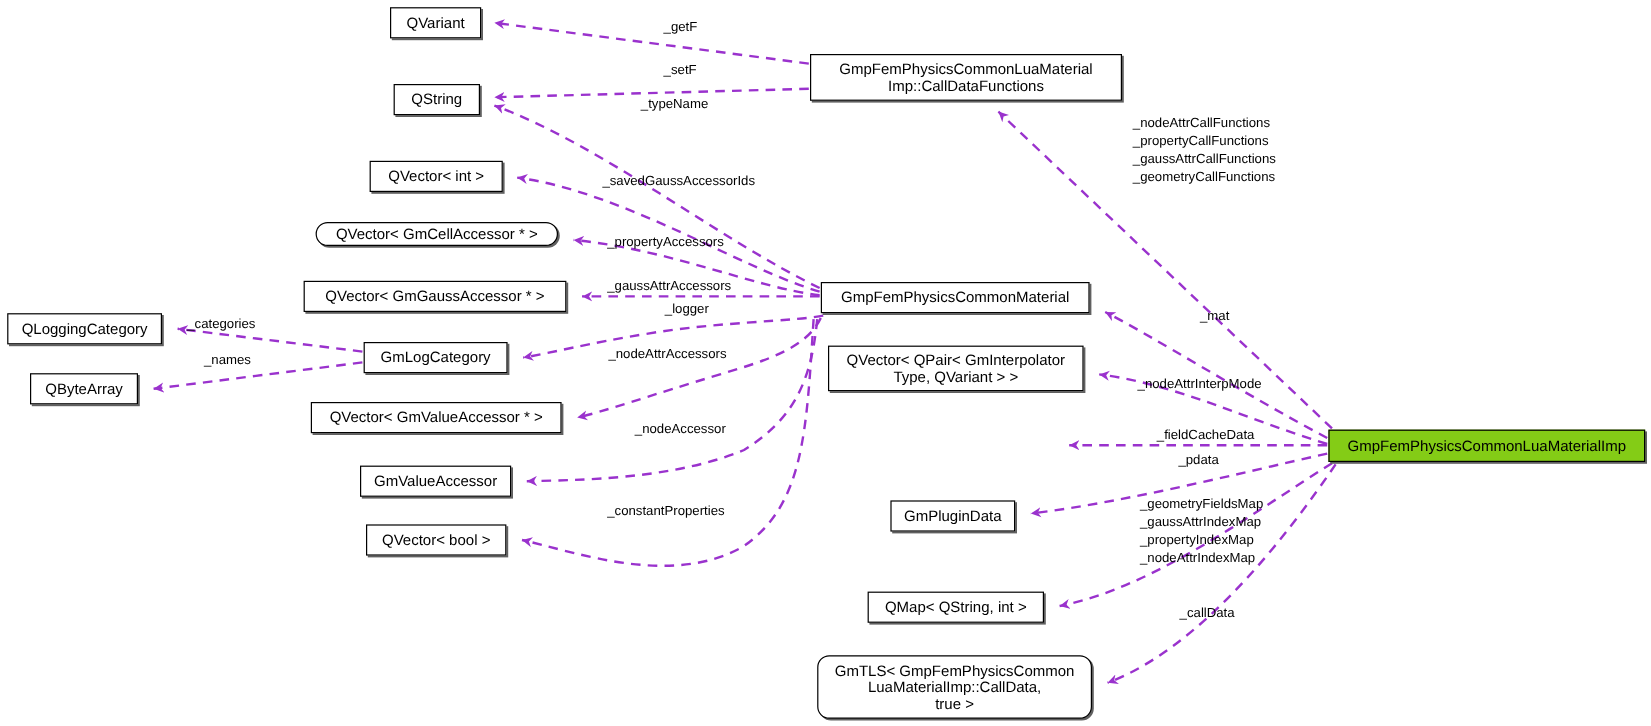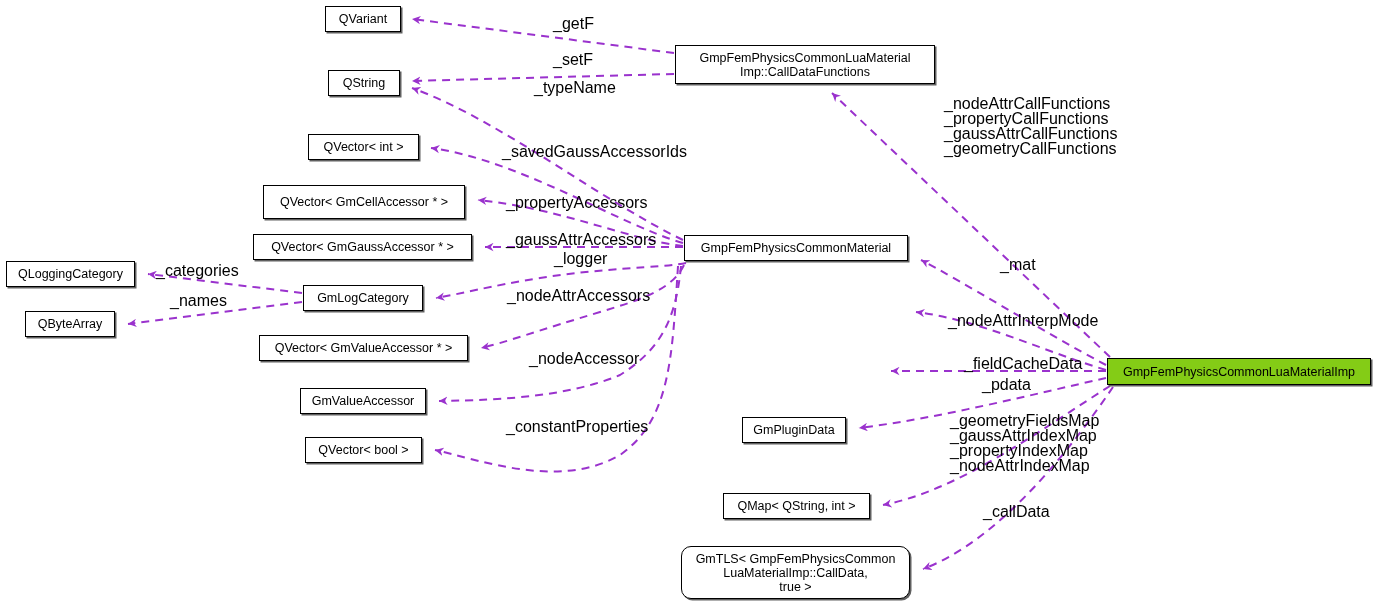"_getF" .edge-label { font-size: 16px -> 11px }
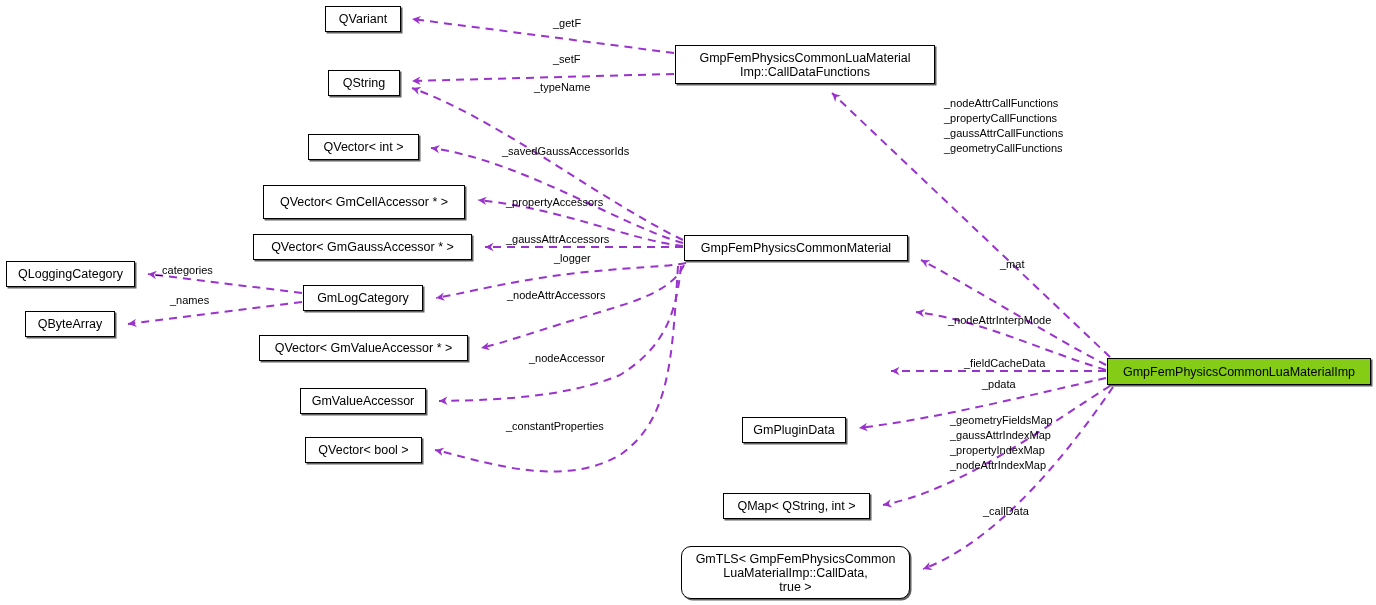"QVector< GmCellAccessor * >" div.node { border-radius: none -> 10px; height: 34px -> 20px }
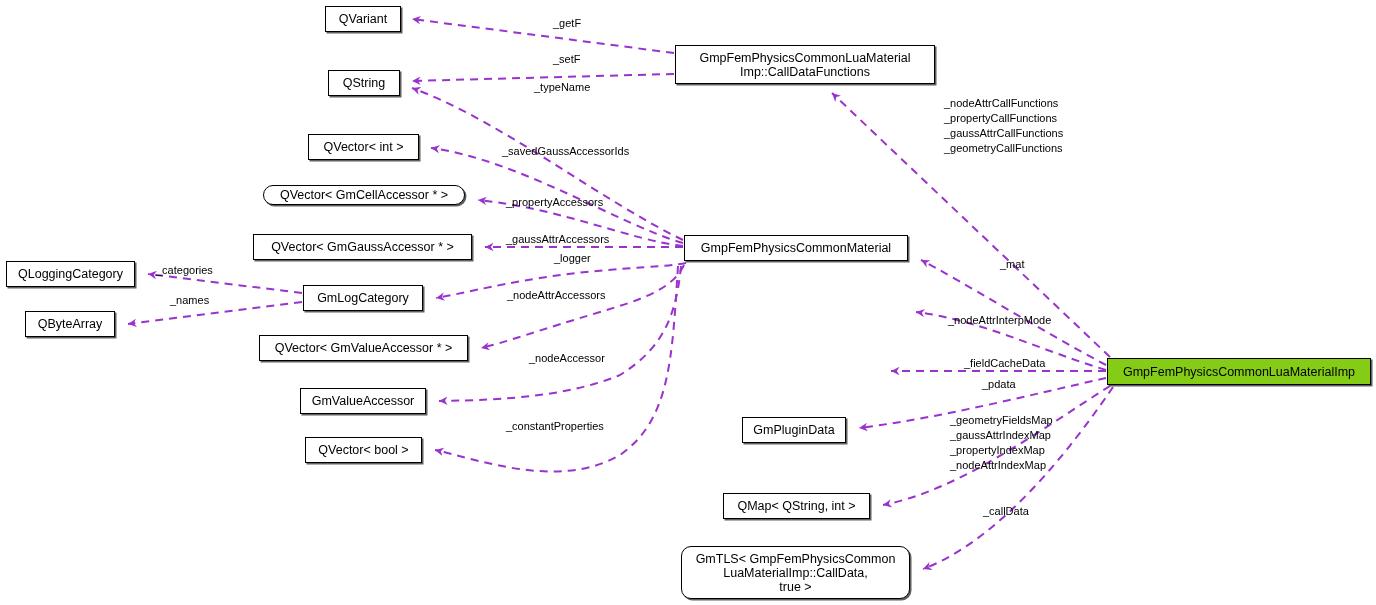"QVector< QPair< GmInterpolator" div.node { html: none -> <div> <span>QVector&lt; QPair&lt; GmInterpolator Type, QVariant &gt; &gt;</span> </div> }
